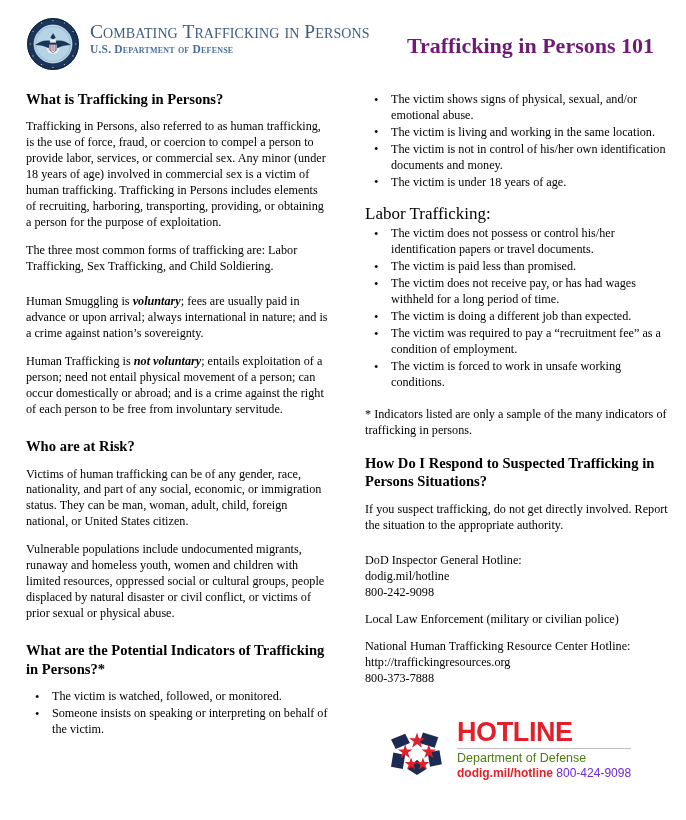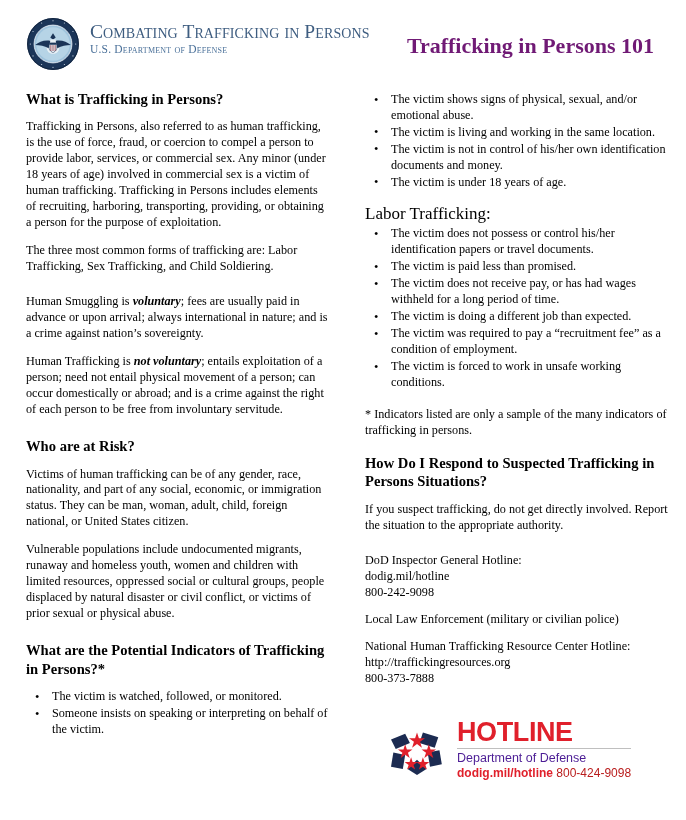"U.S. Department of Defense" .brand-line2 { font-weight: none -> bold }
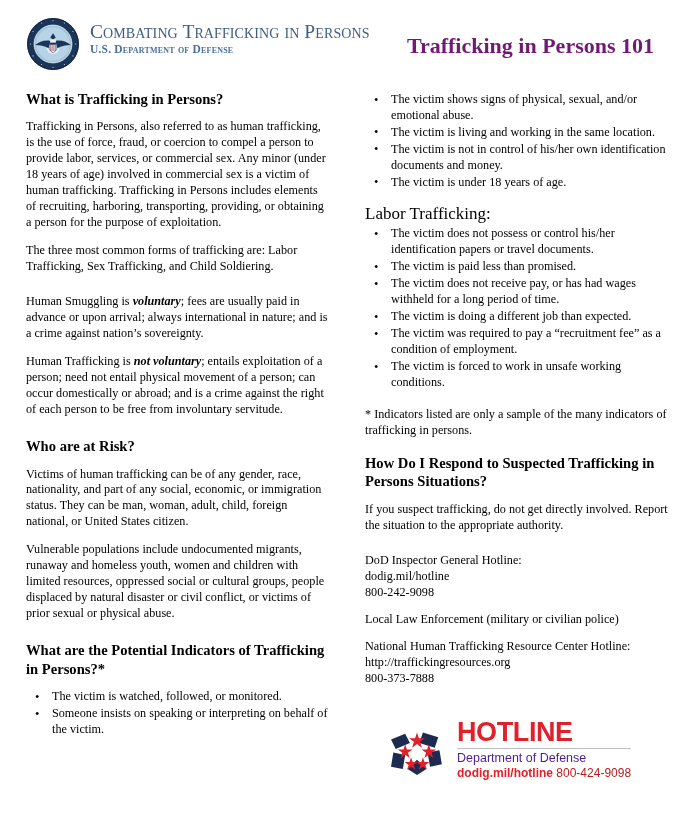"Department of Defense" .hotline-dod { color: #4c1d95 -> #4d7c0f }
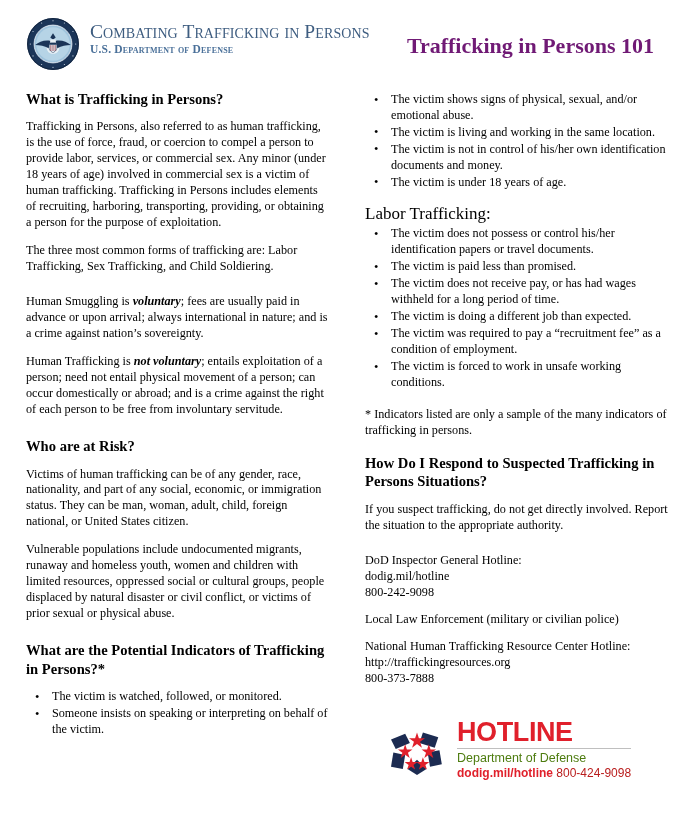"800-424-9098" .hotline-phone { color: #b91c1c -> #6d28d9 }
